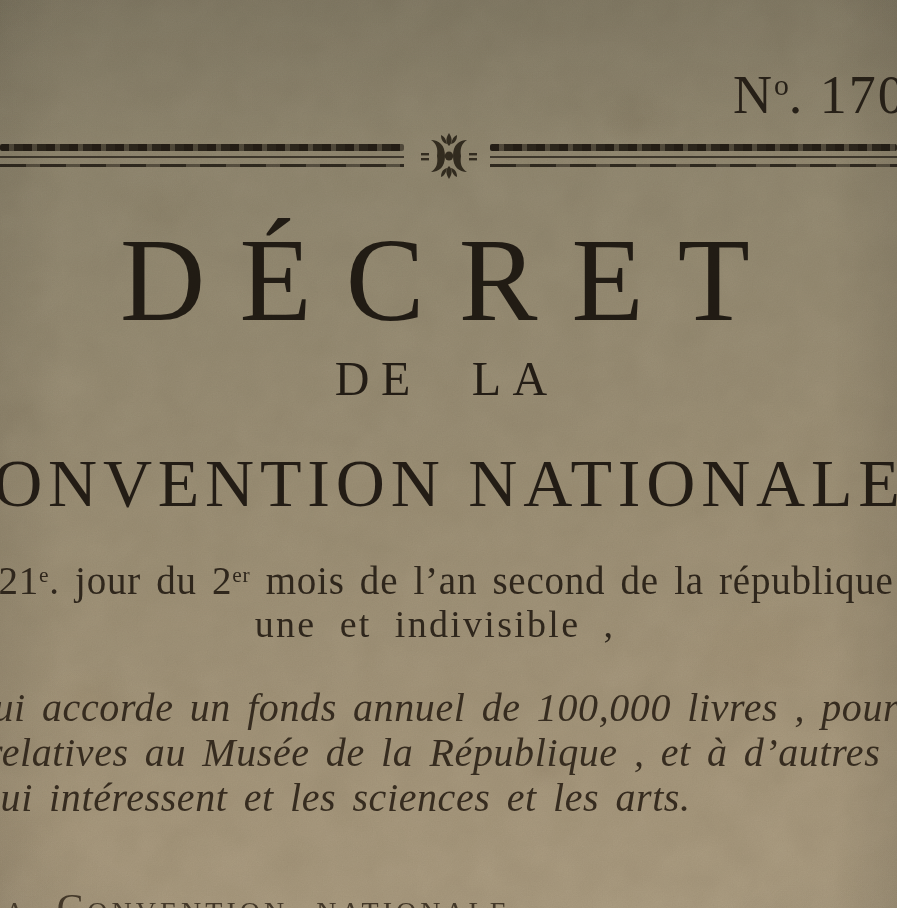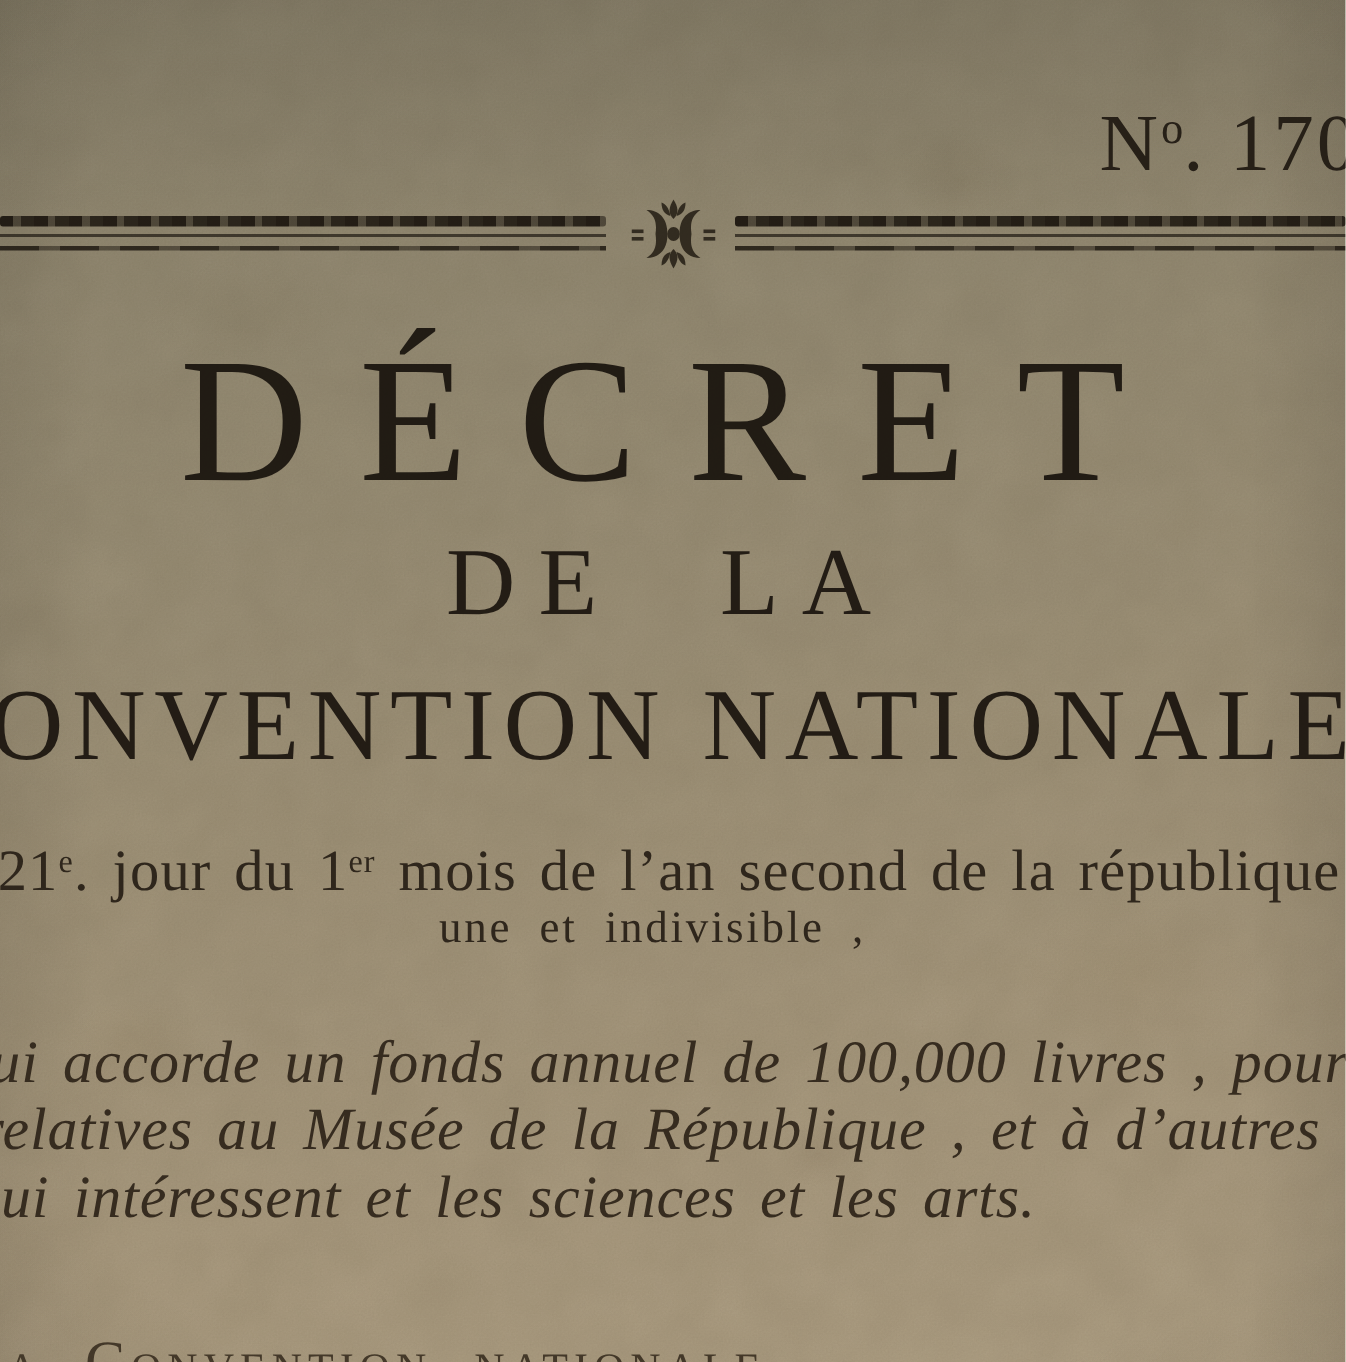"DE LA" .subhead { font-size: 64px -> 48px }
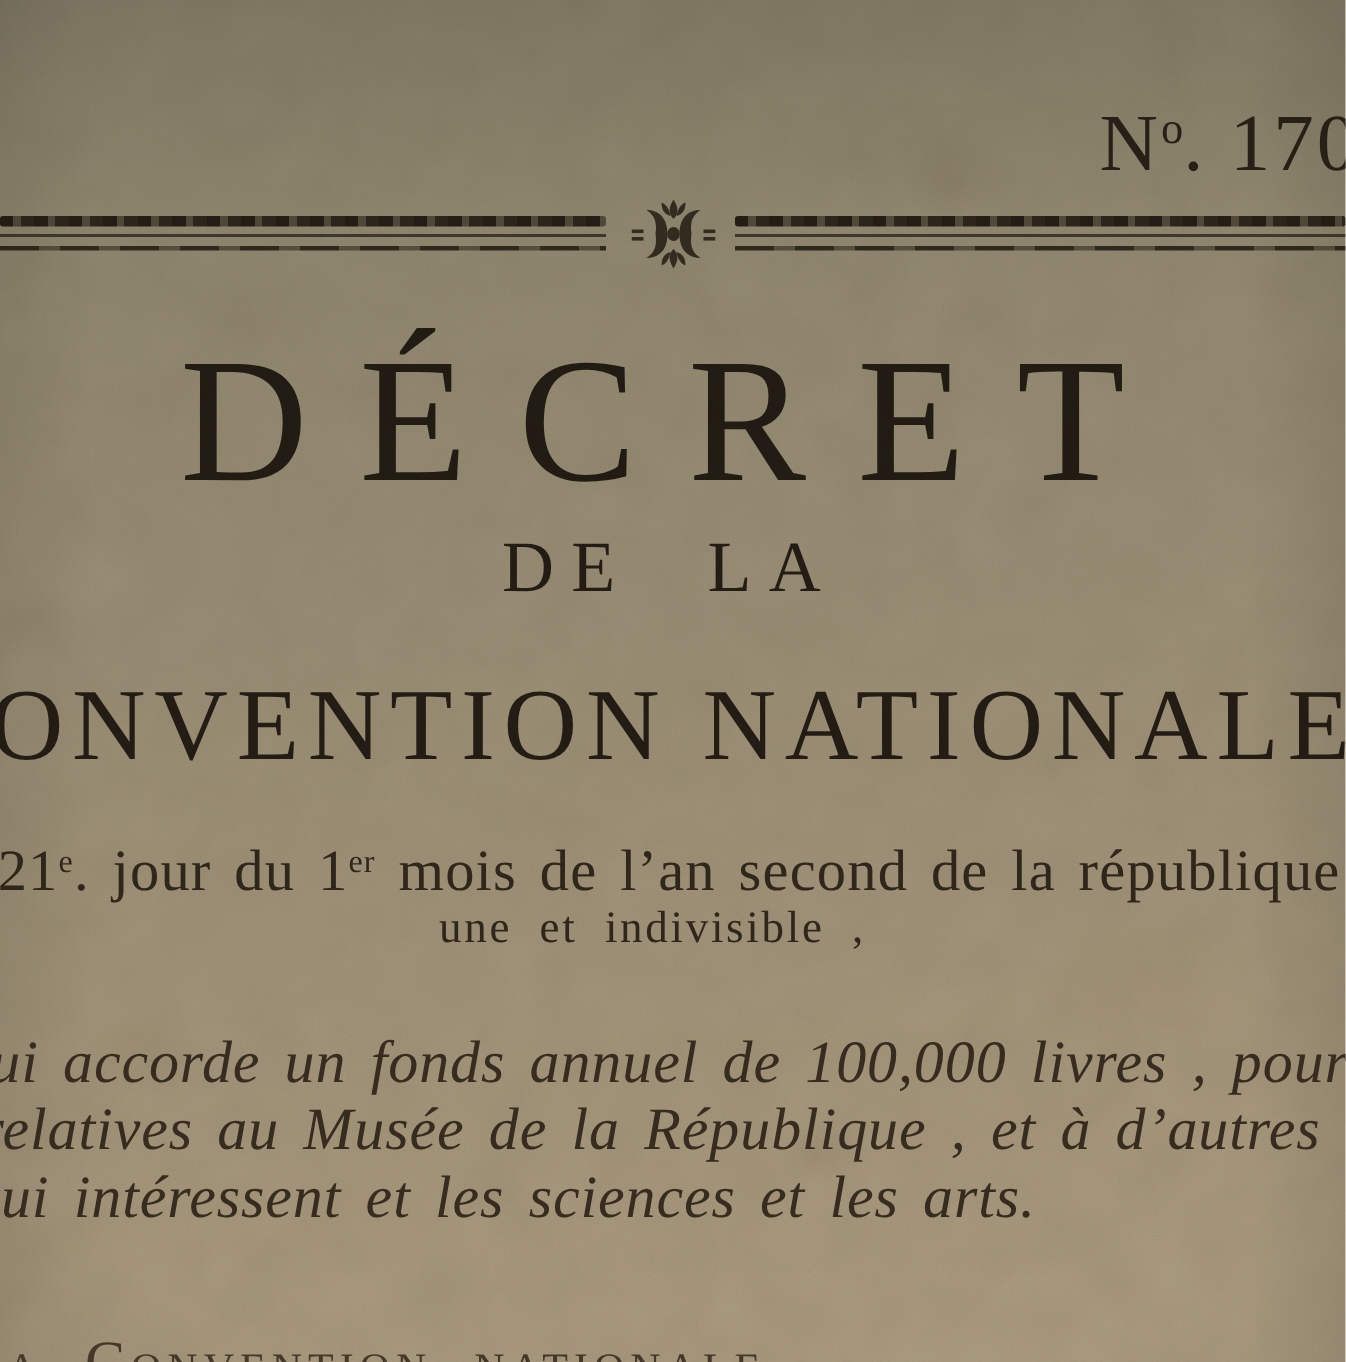". jour du 1" span { text: 1 -> 2 }
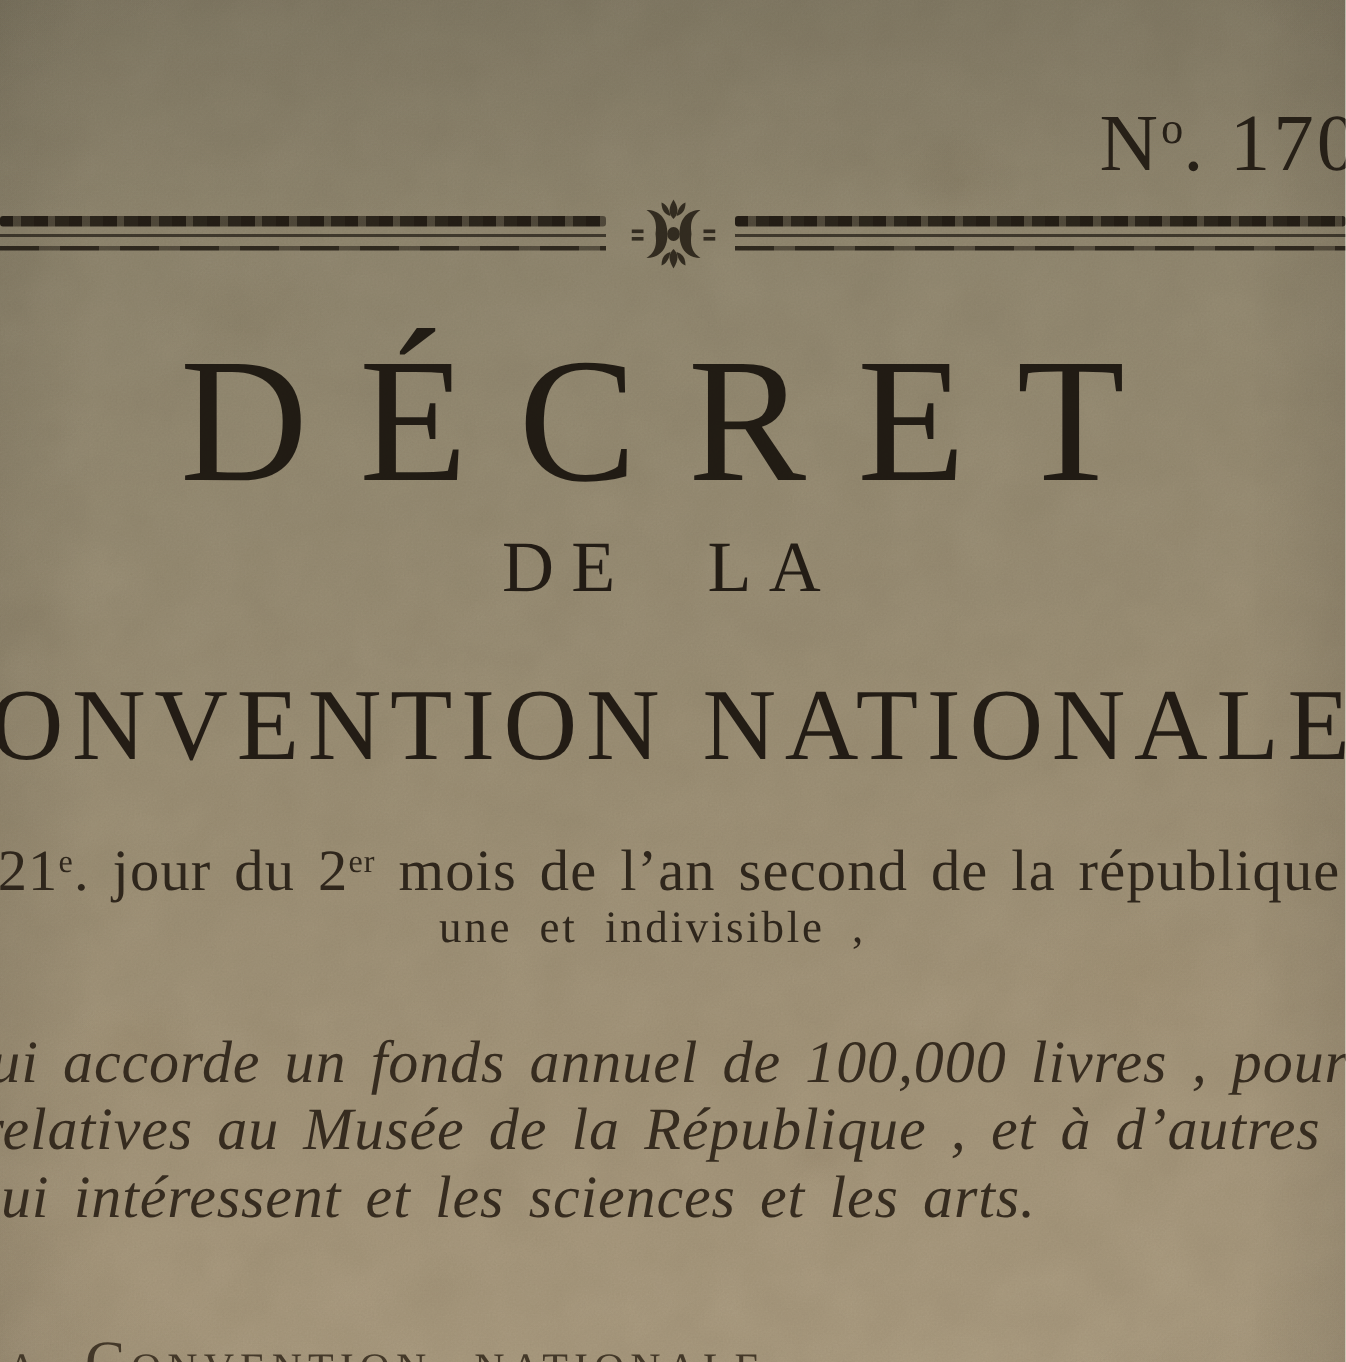"une et indivisible ," .dateline2 { font-size: 30px -> 38px }
